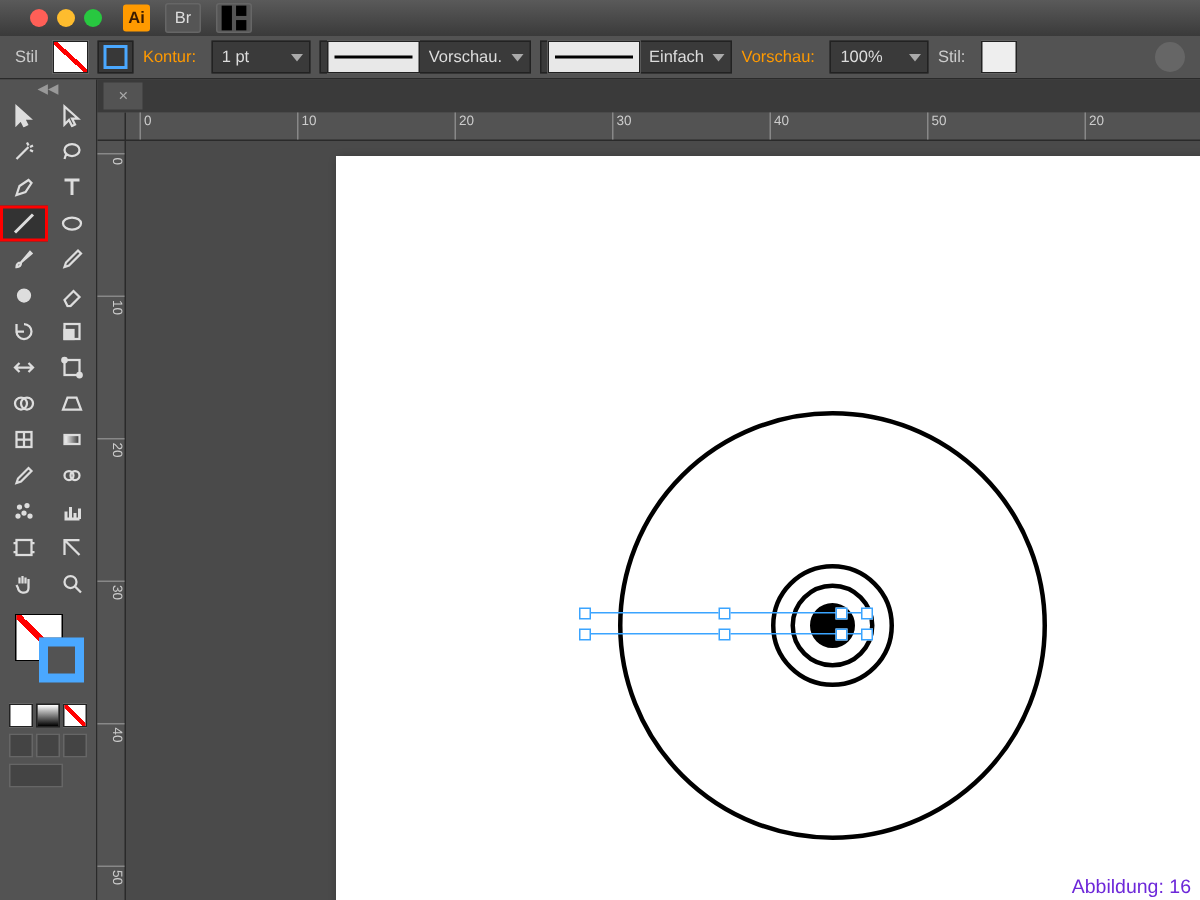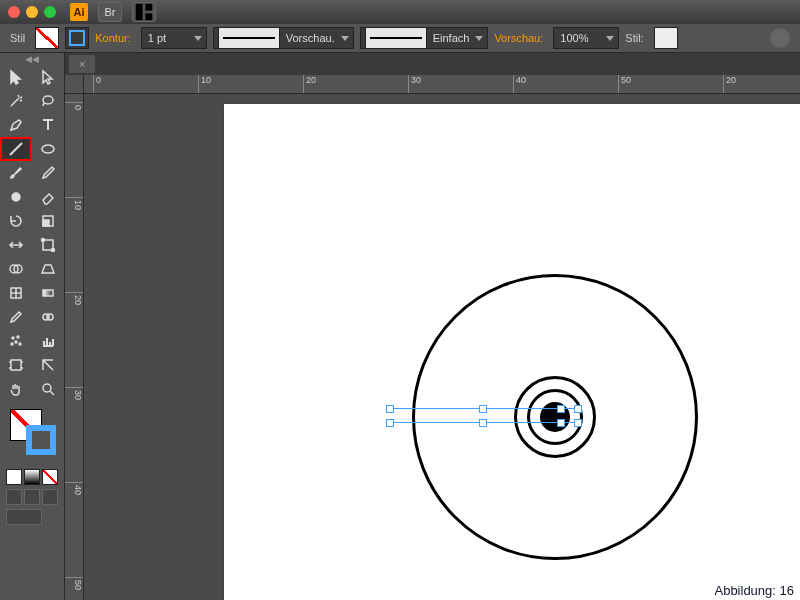"Ai" .titlebar { padding: 0 8px -> 0 20px }
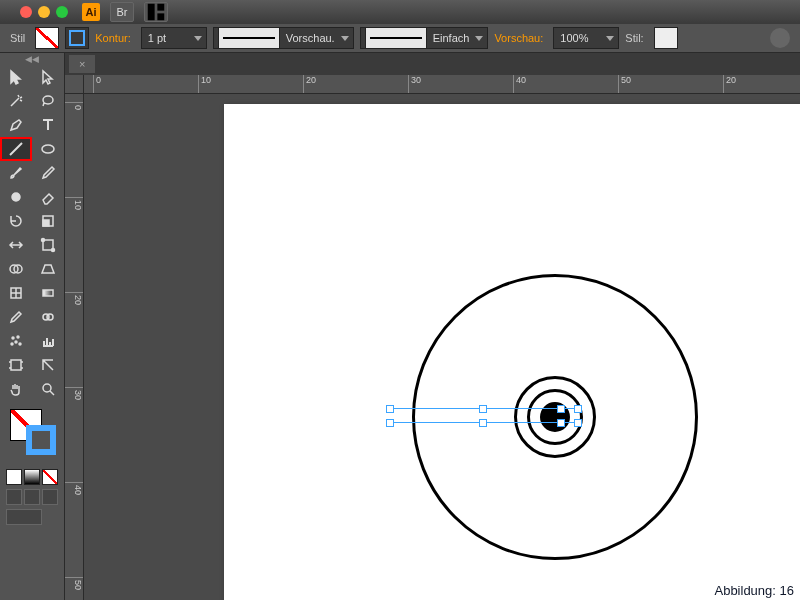"Abbildung: 16" .caption { color: #0f172a -> #6d28d9 }
